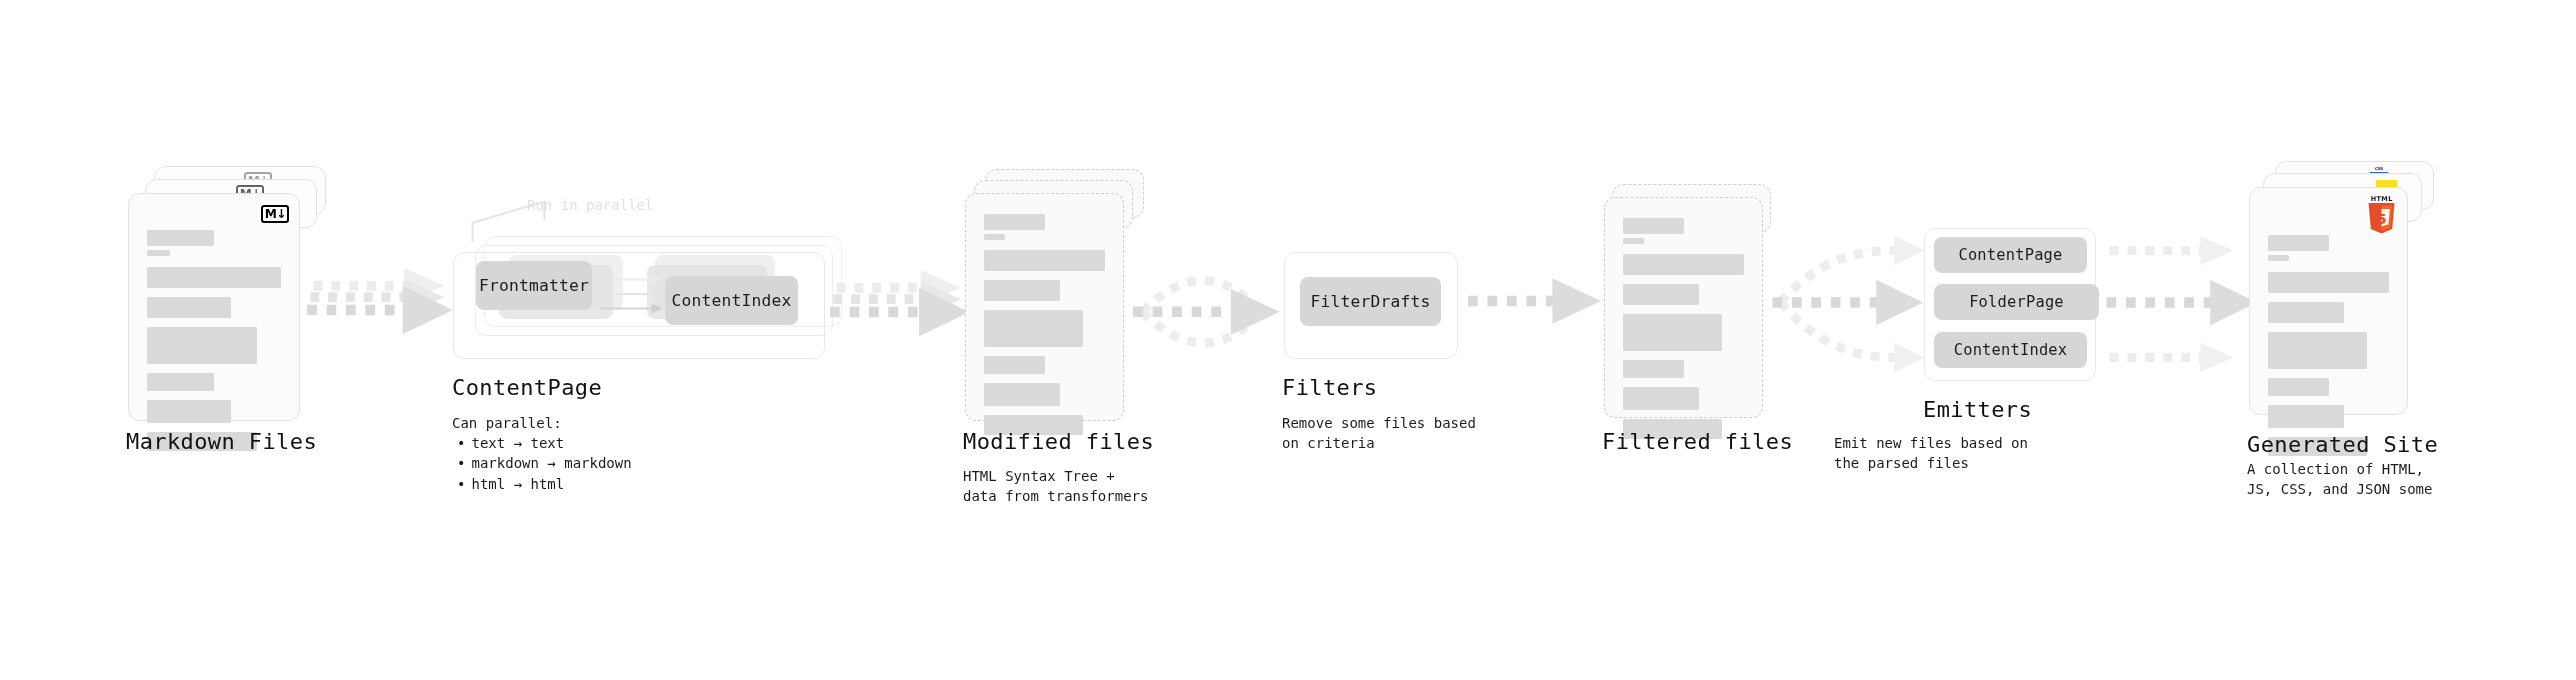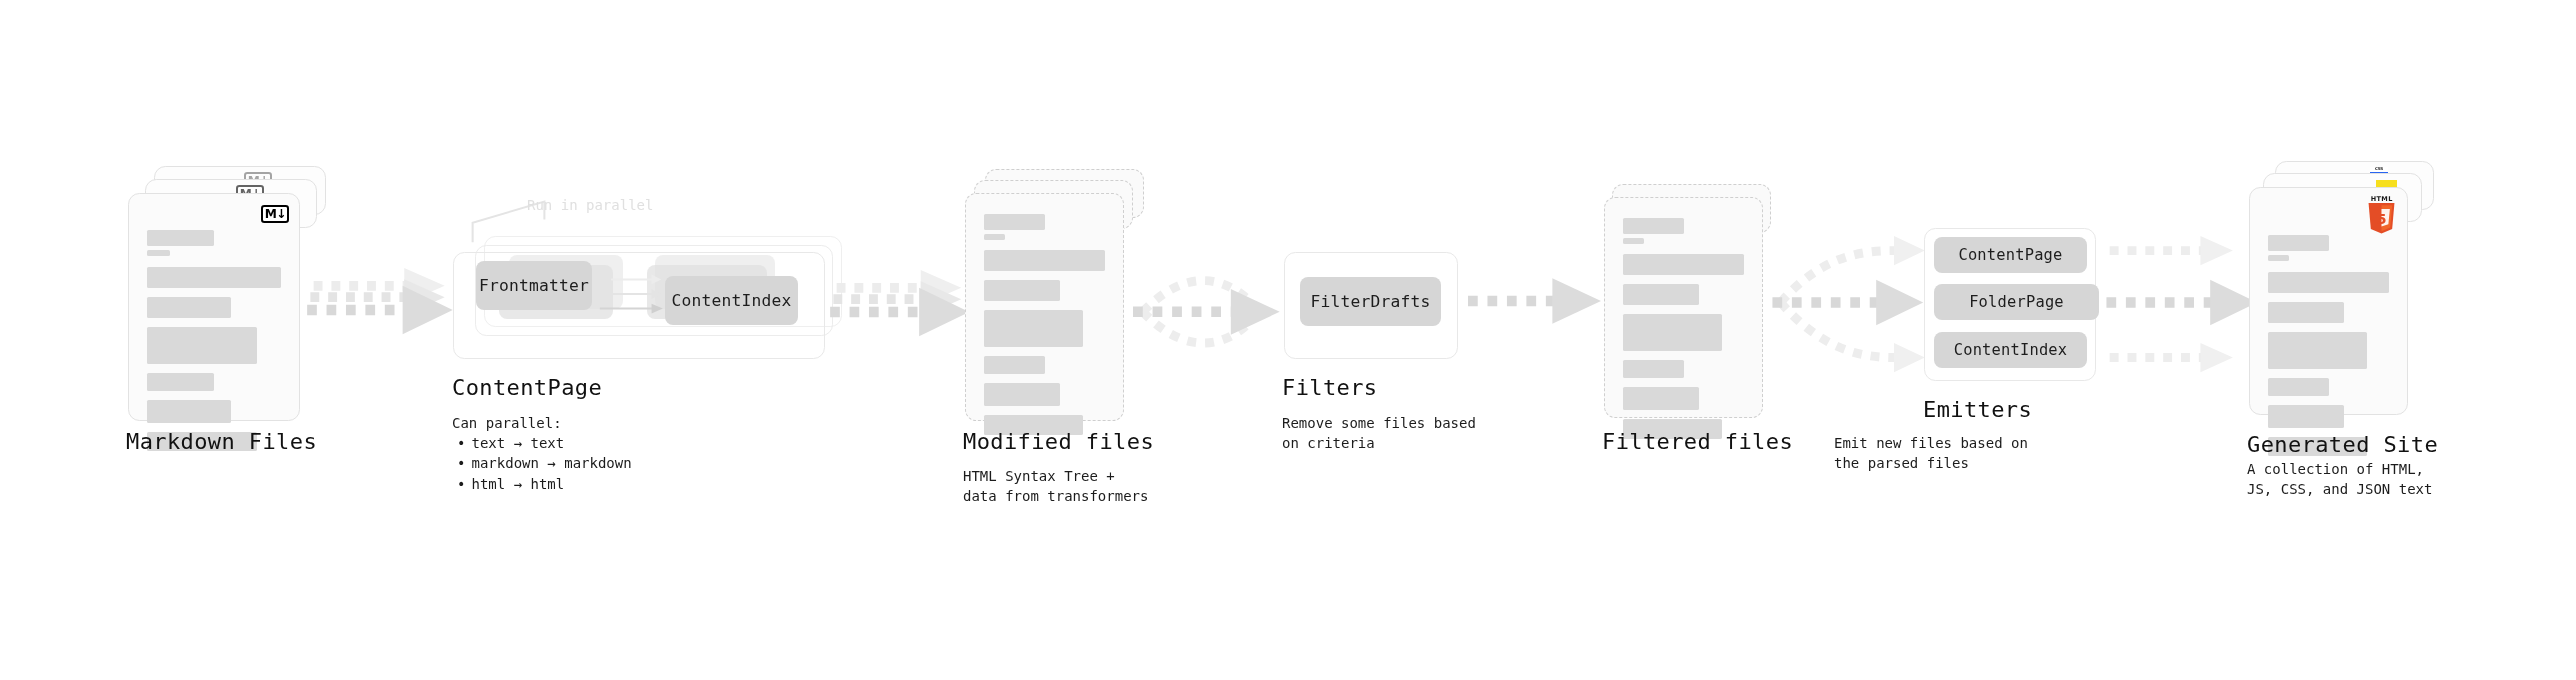"A collection of HTML," div.cap-sub { text: text -> some }
